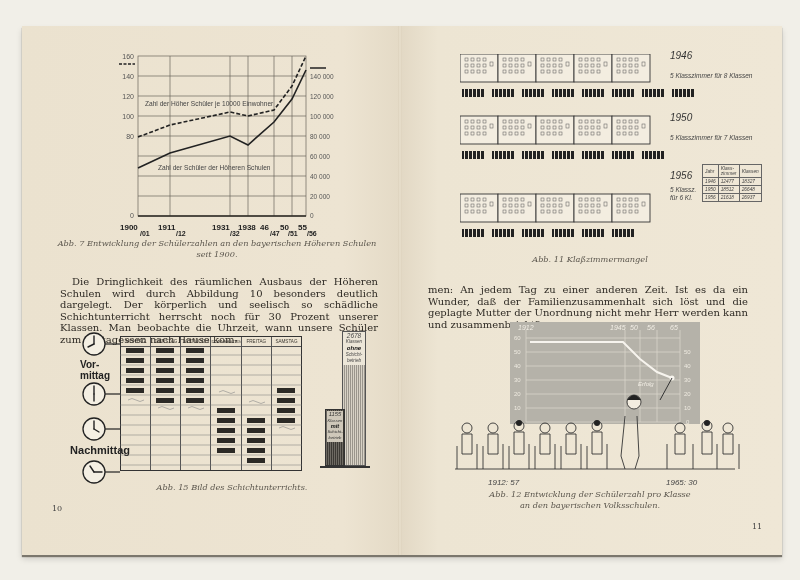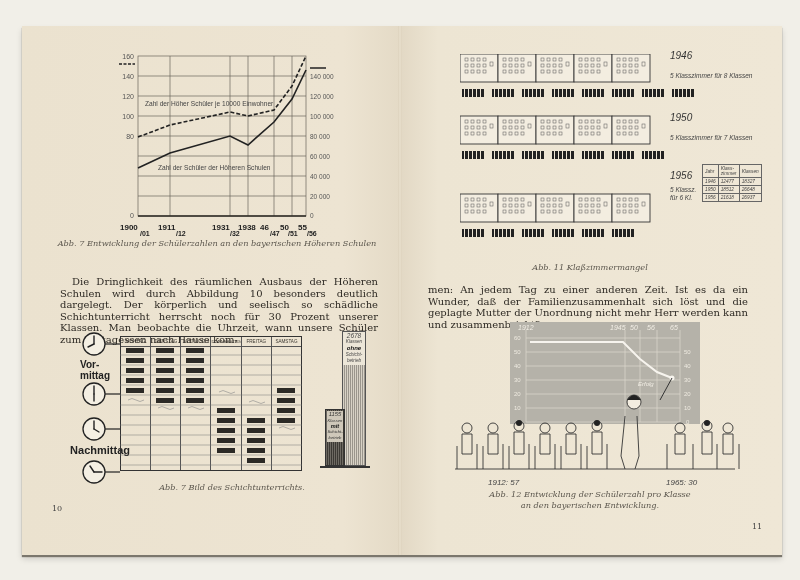"seit 1900." div { html: none -> <div>seit 1900.</div> }
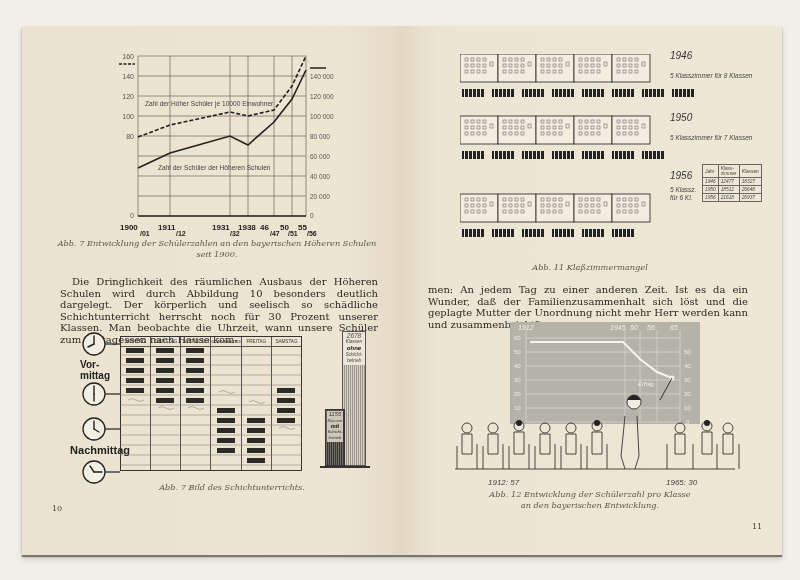"Abb. 11 Klaßzimmermangel" div.caption { top: 236px -> 228px }
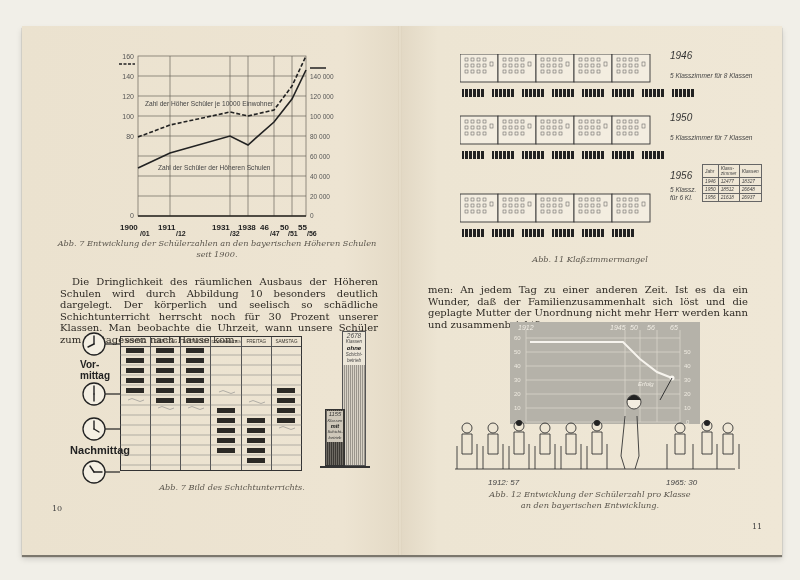"Abb. 7 Bild des Schichtunterrichts." div.caption { text: 7 -> 15 }
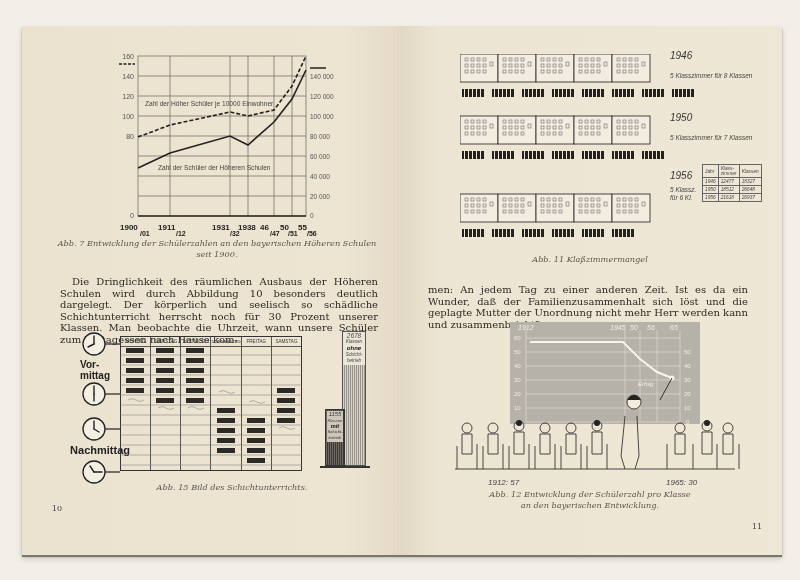"an den bayerischen Entwicklung." div { text: Entwicklung -> Volksschulen }
